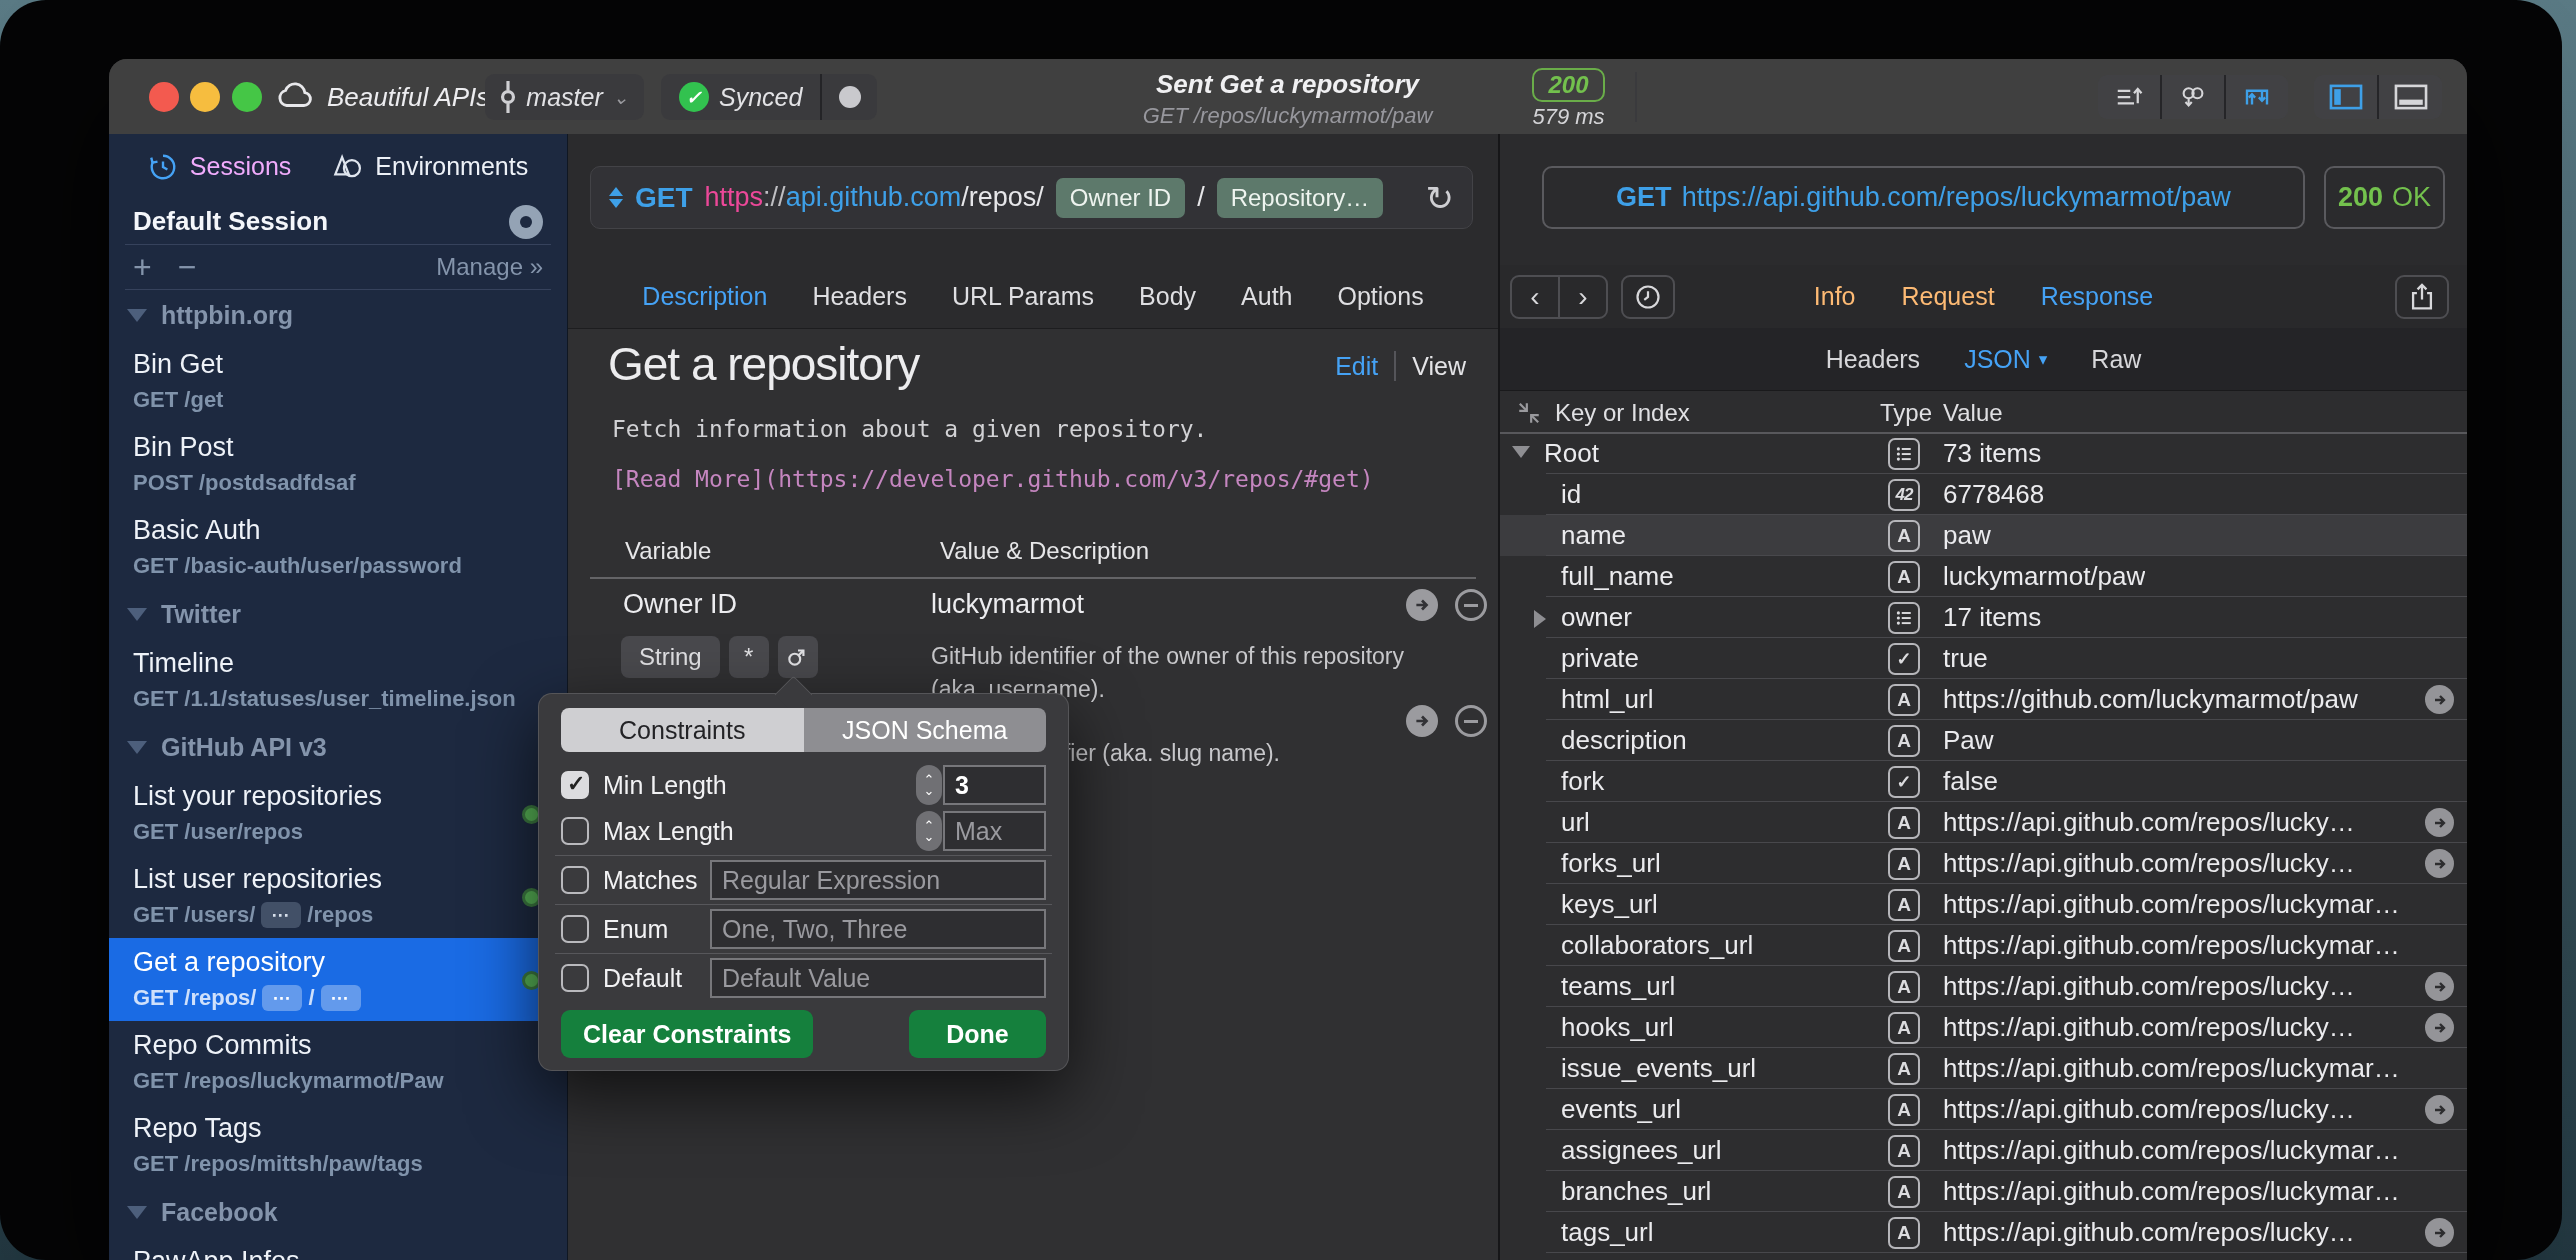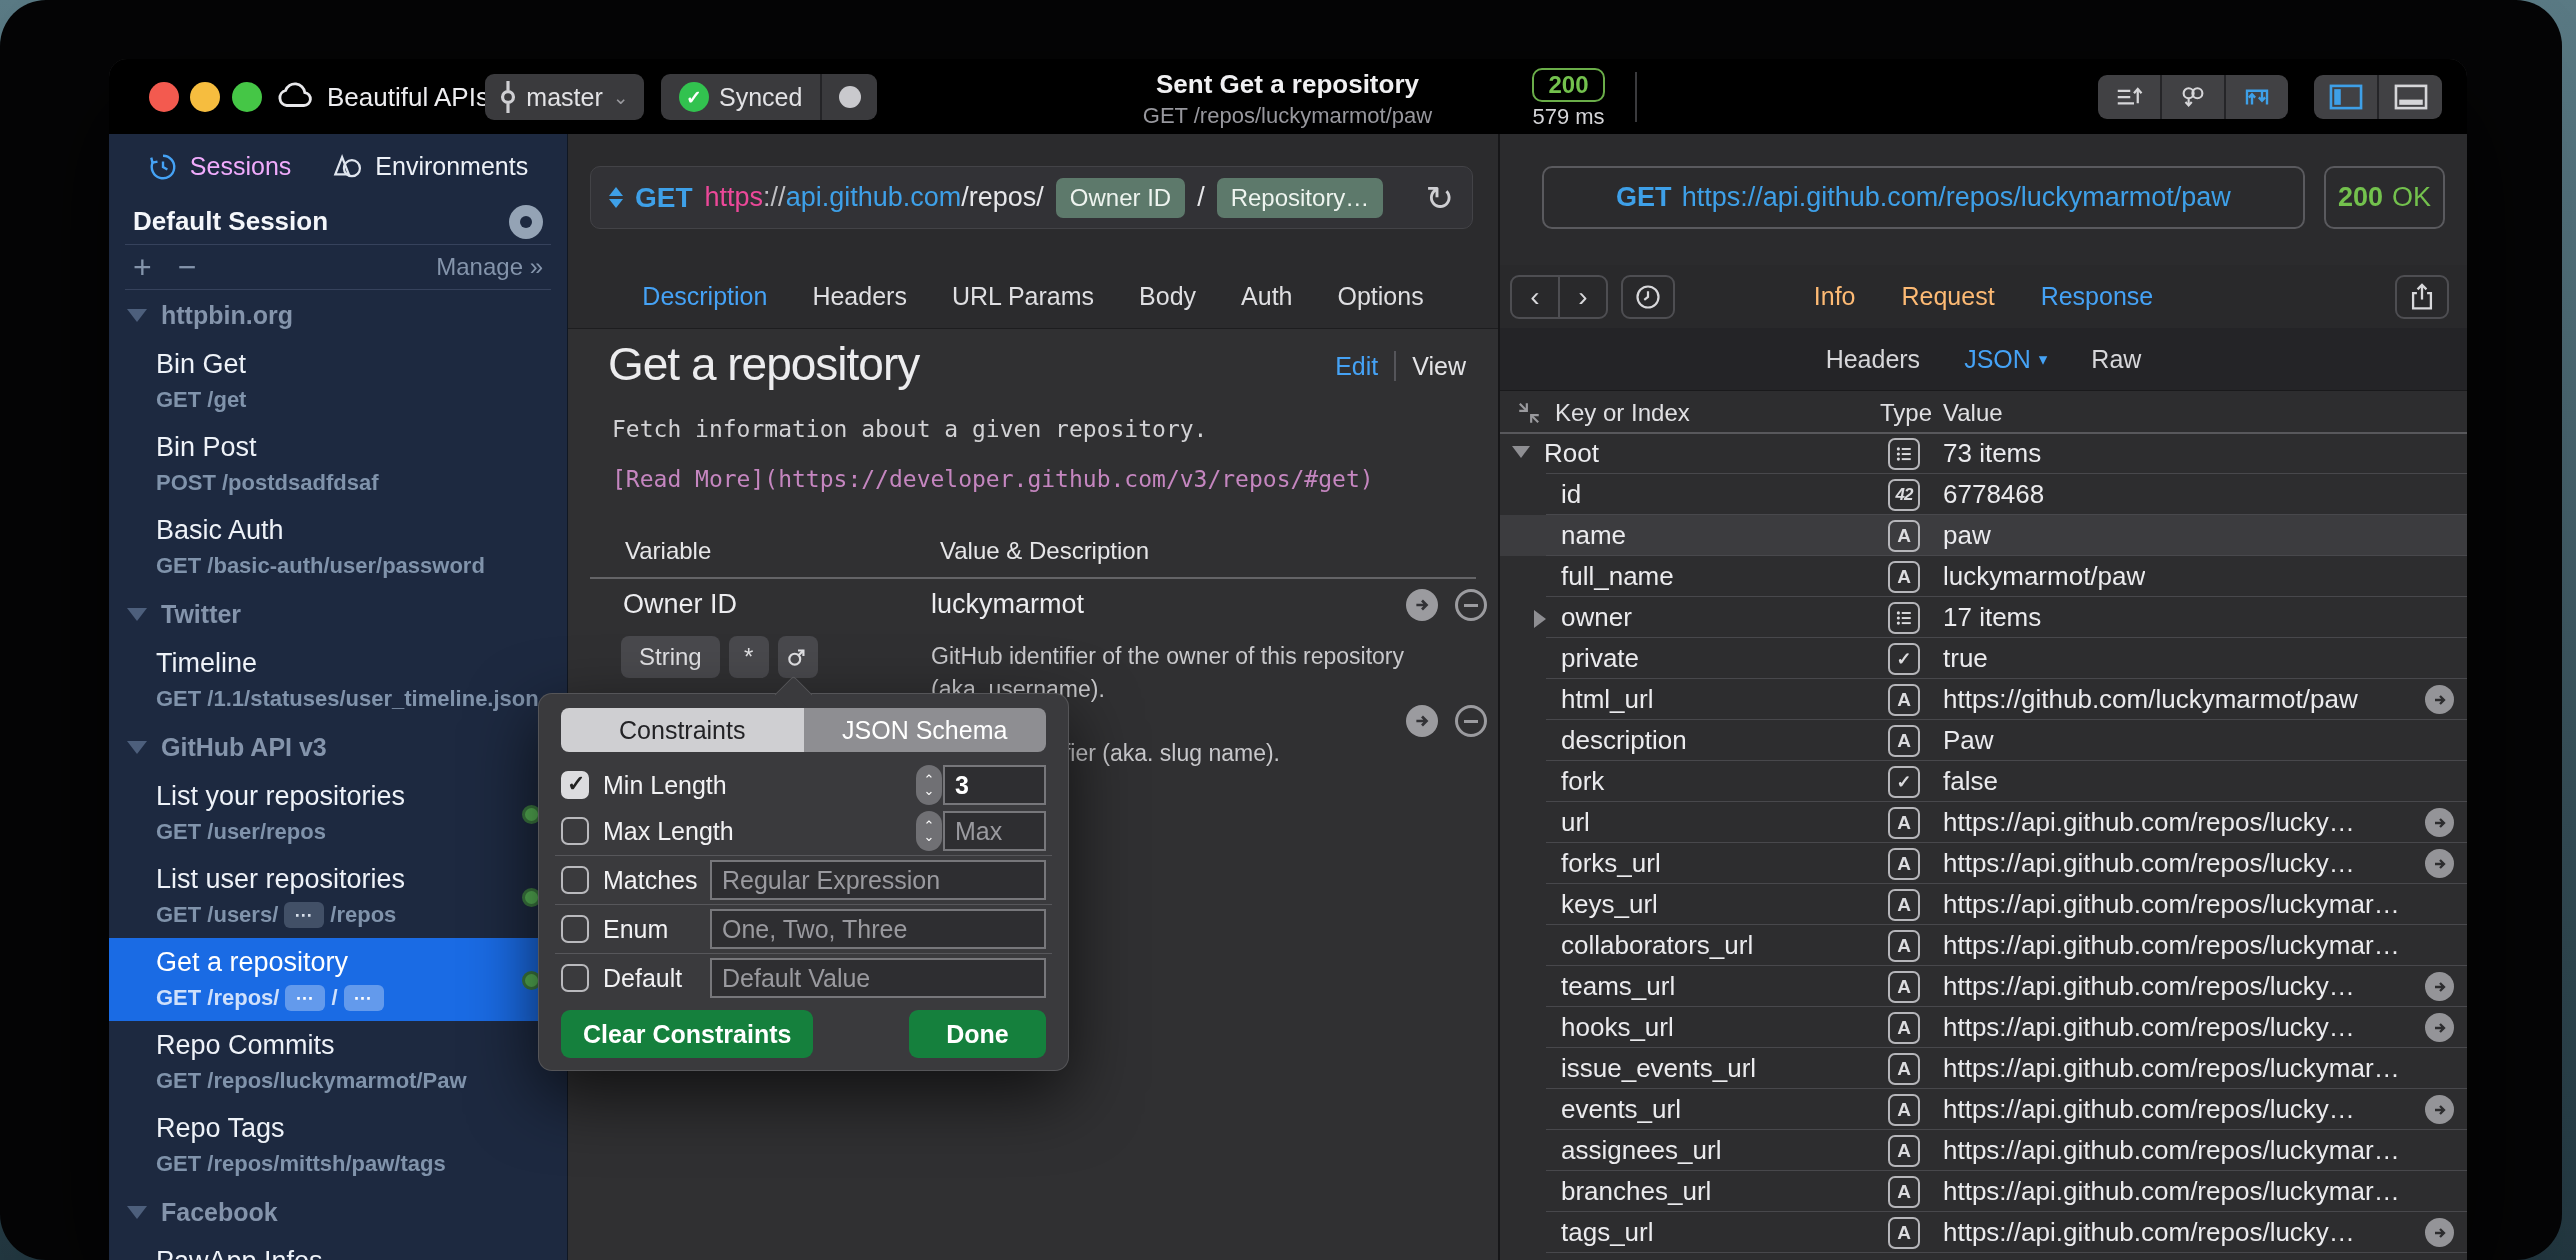"Beautiful APIs" .titlebar { background: #000000 -> #404040; font-style: none -> italic }
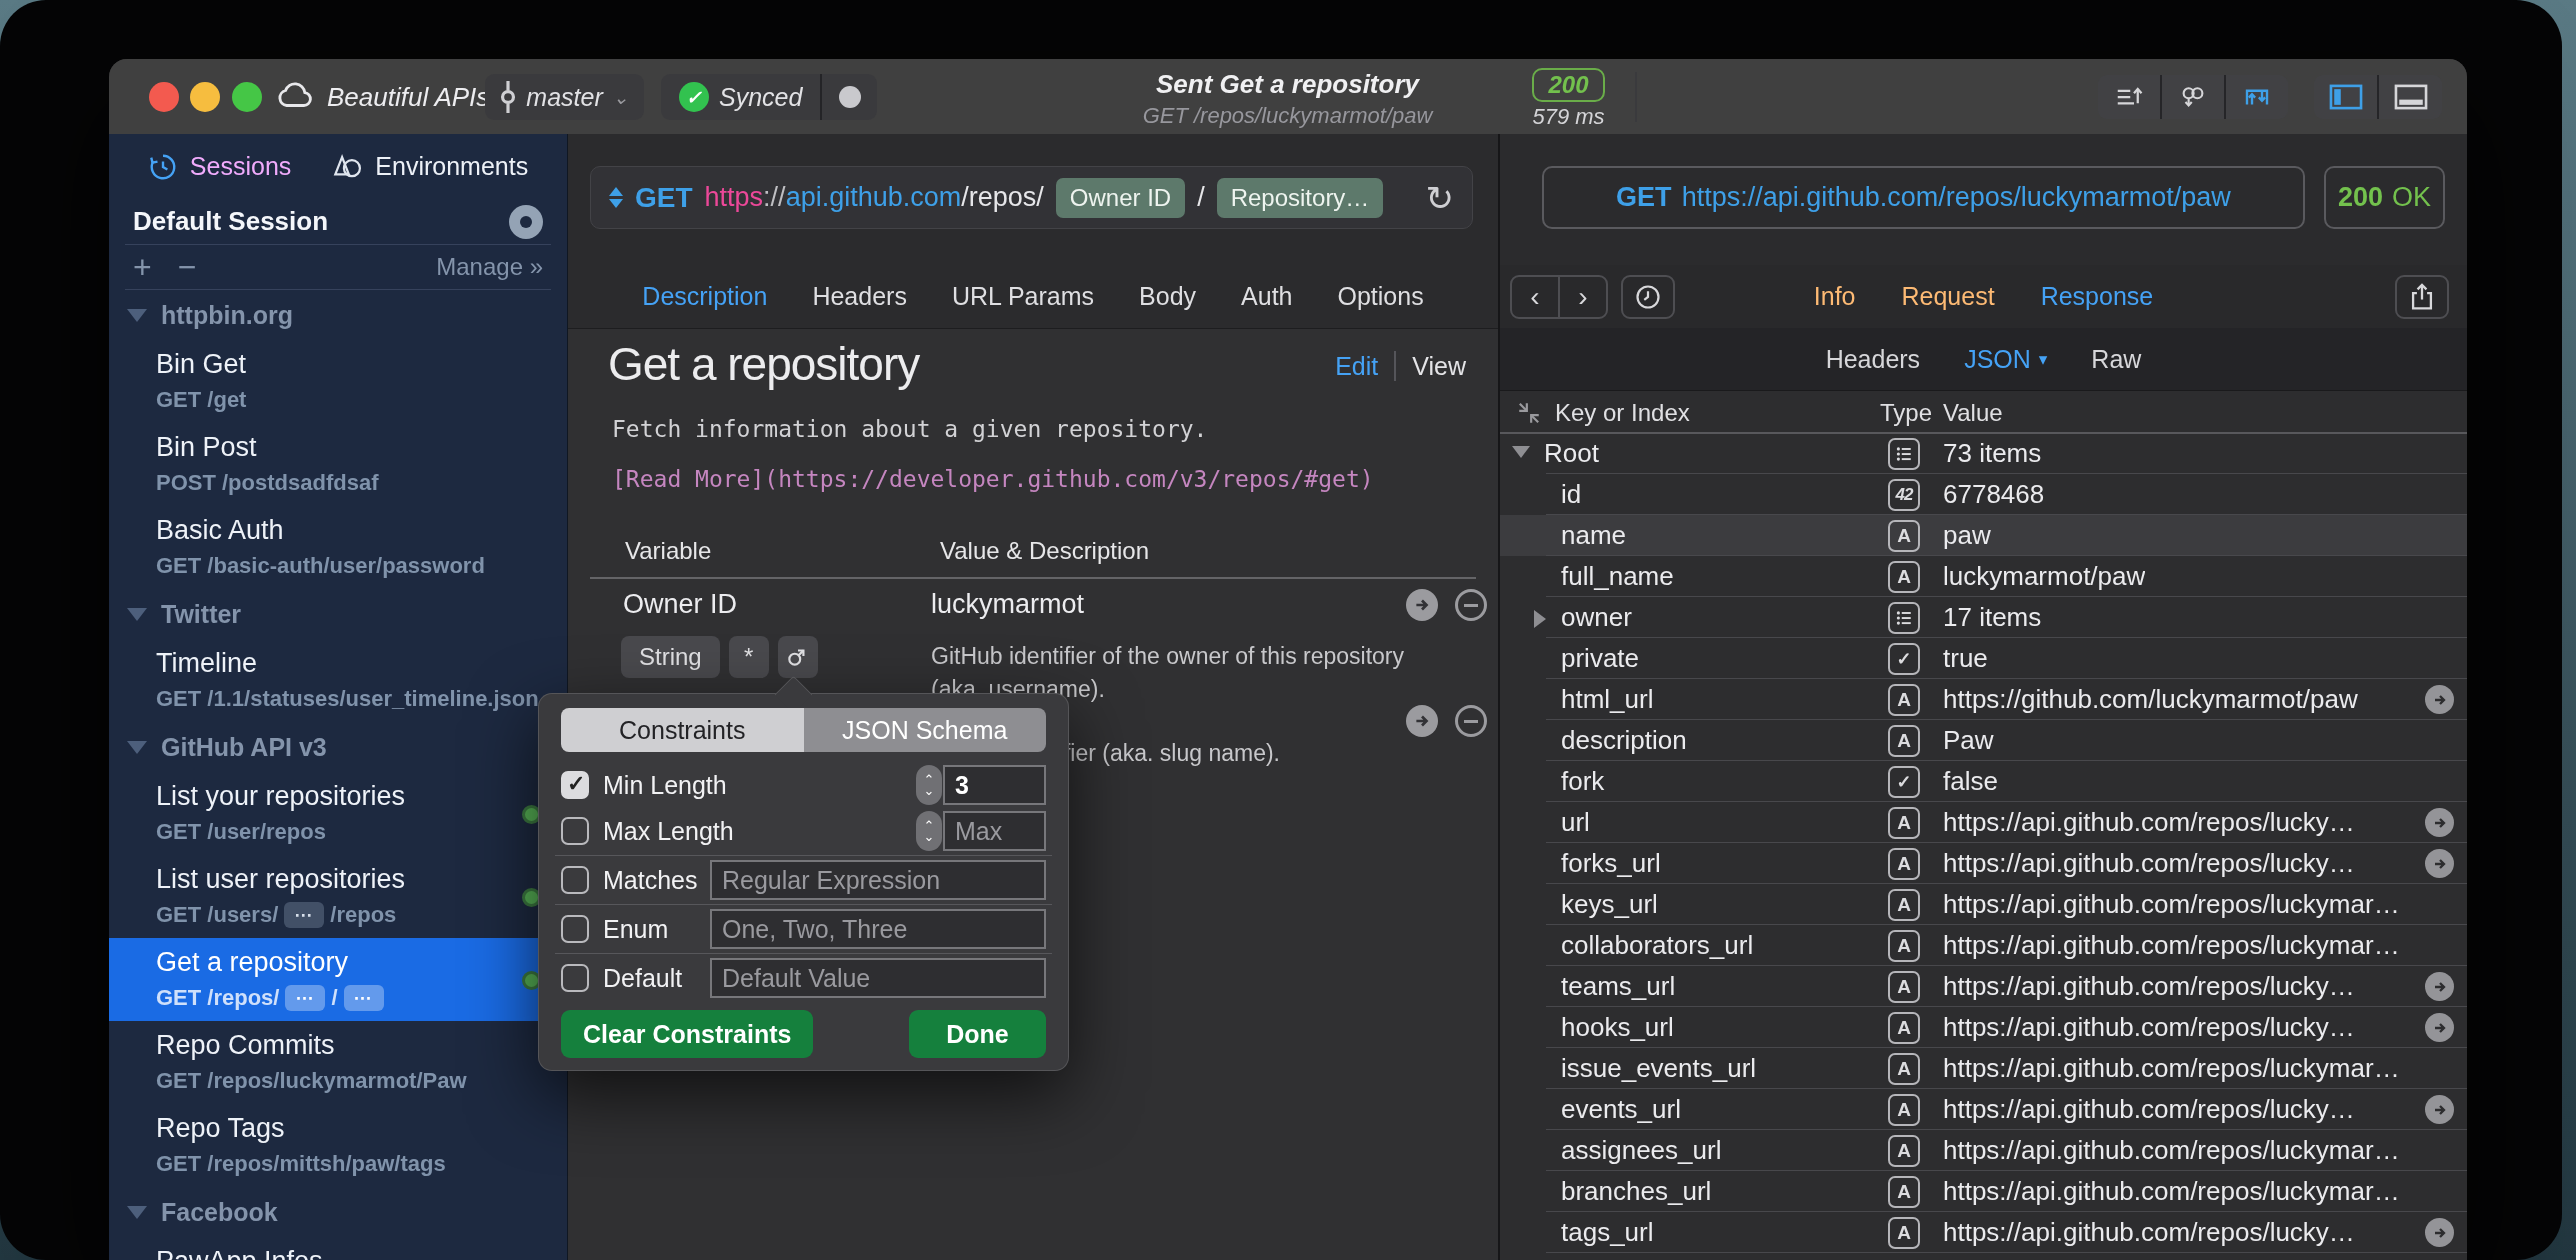"Bin Get" .sb-item { padding-left: 47px -> 24px }
